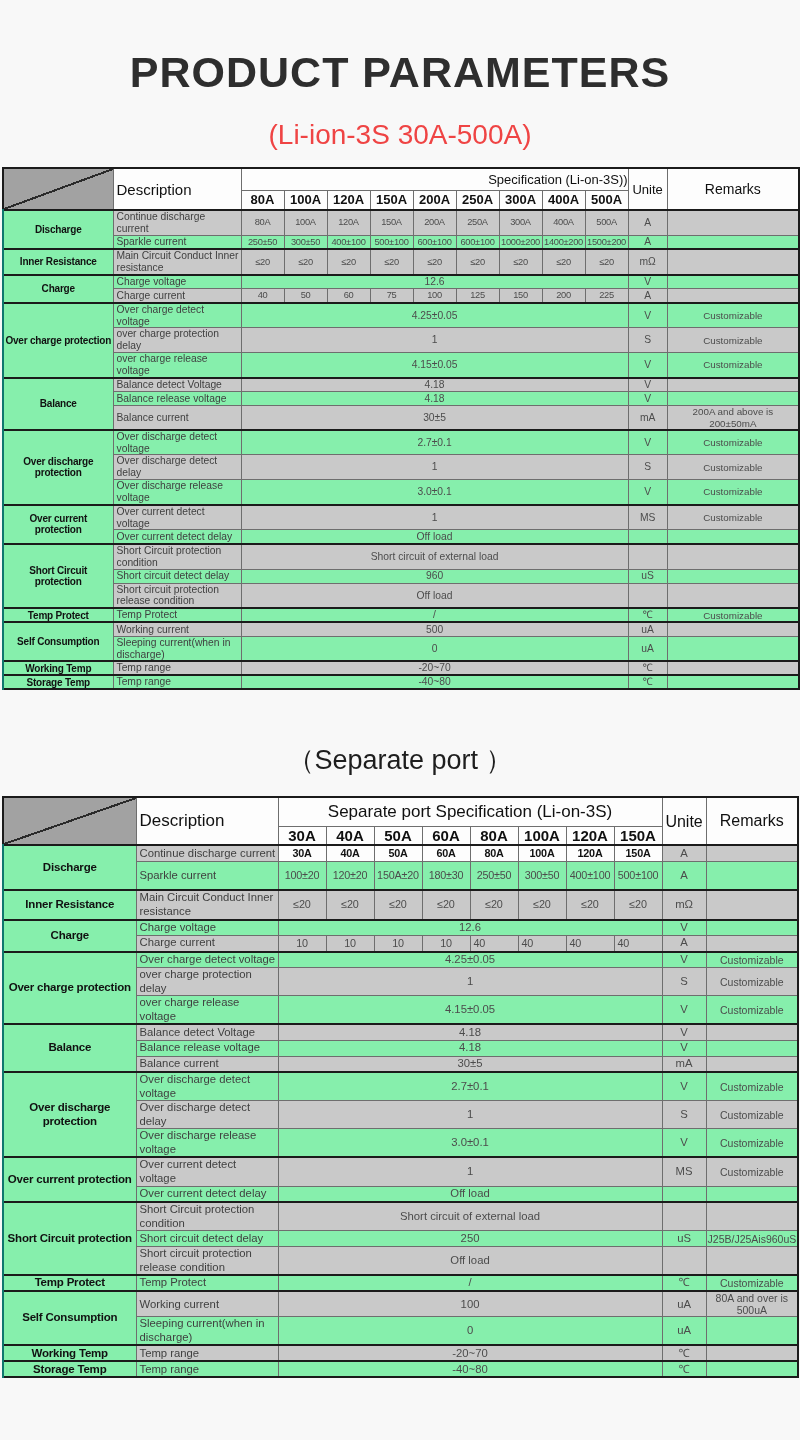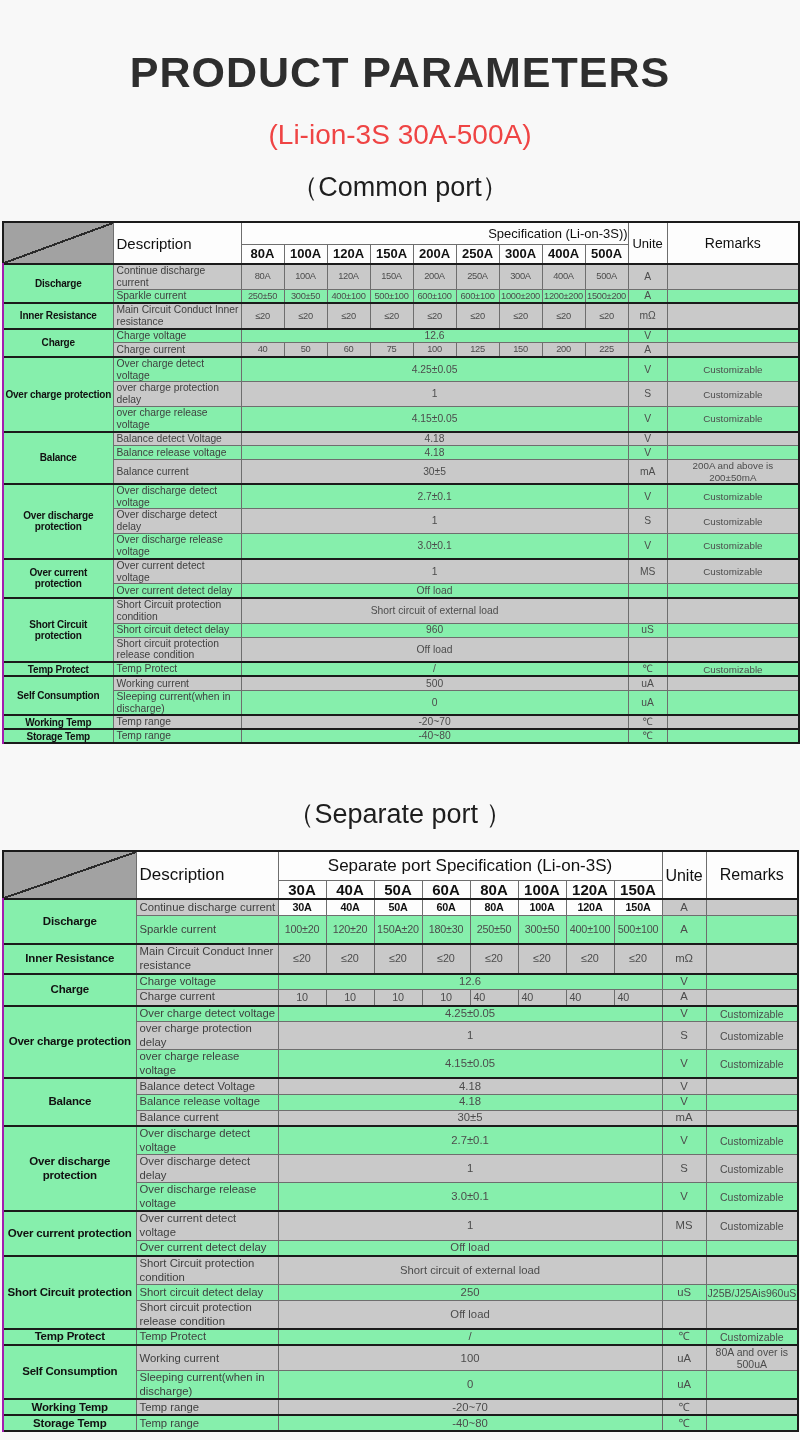"（Common port）" div.section-title { html: <div>（Common port）</div> -> none }
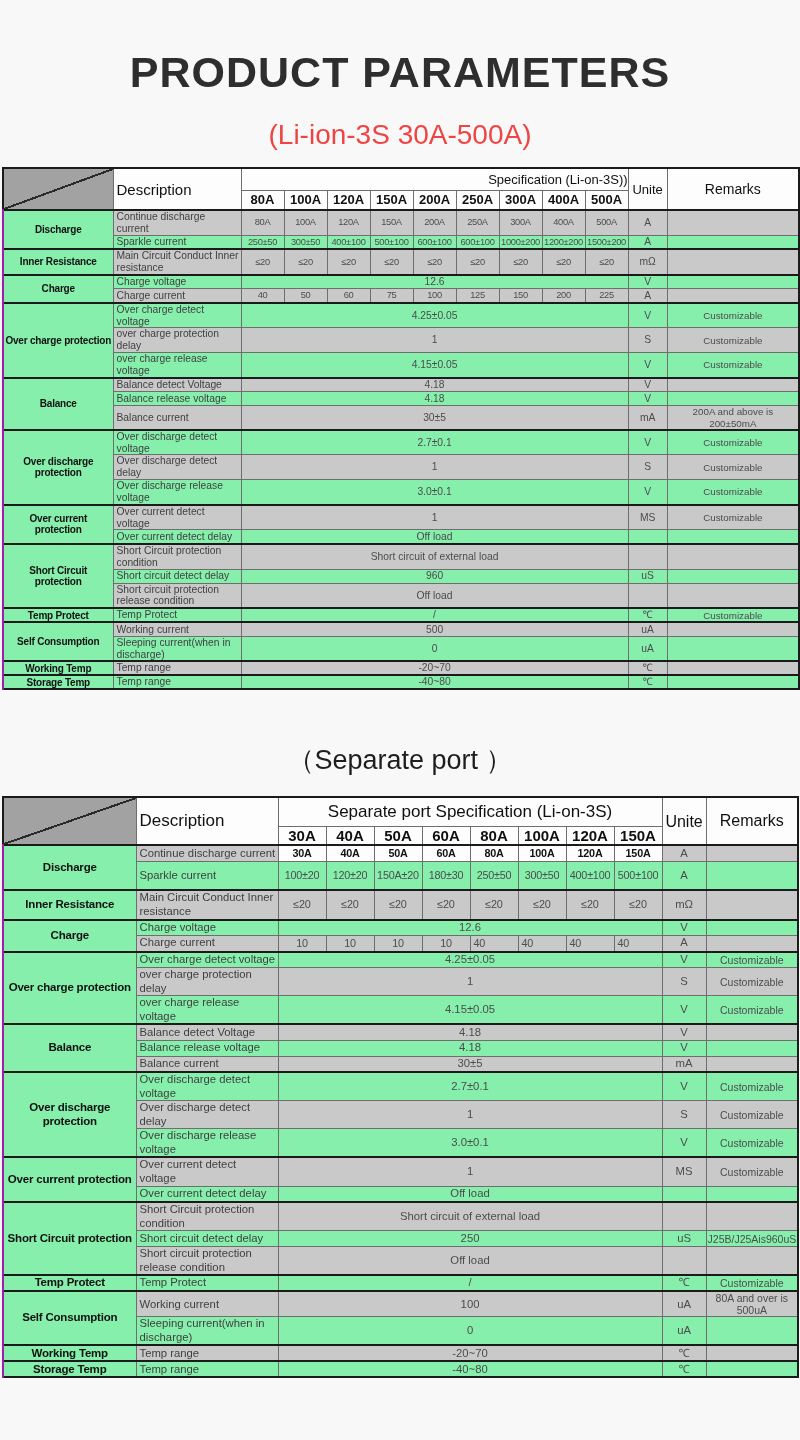"Discharge" td.cat { border-left: 2px solid #a21caf -> 2px solid #0f766e }
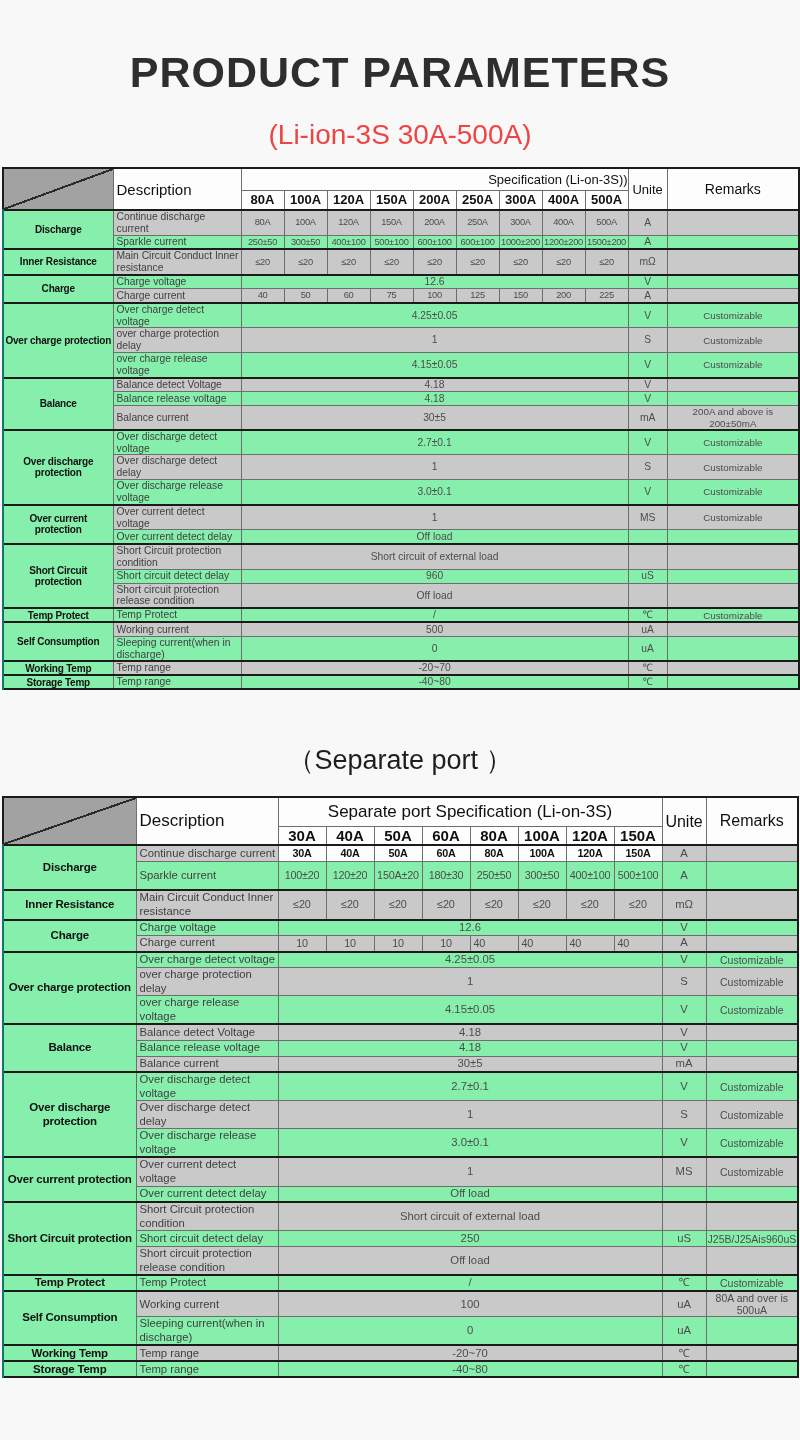"1200±200" td.val { text: 1200 -> 1400 }
